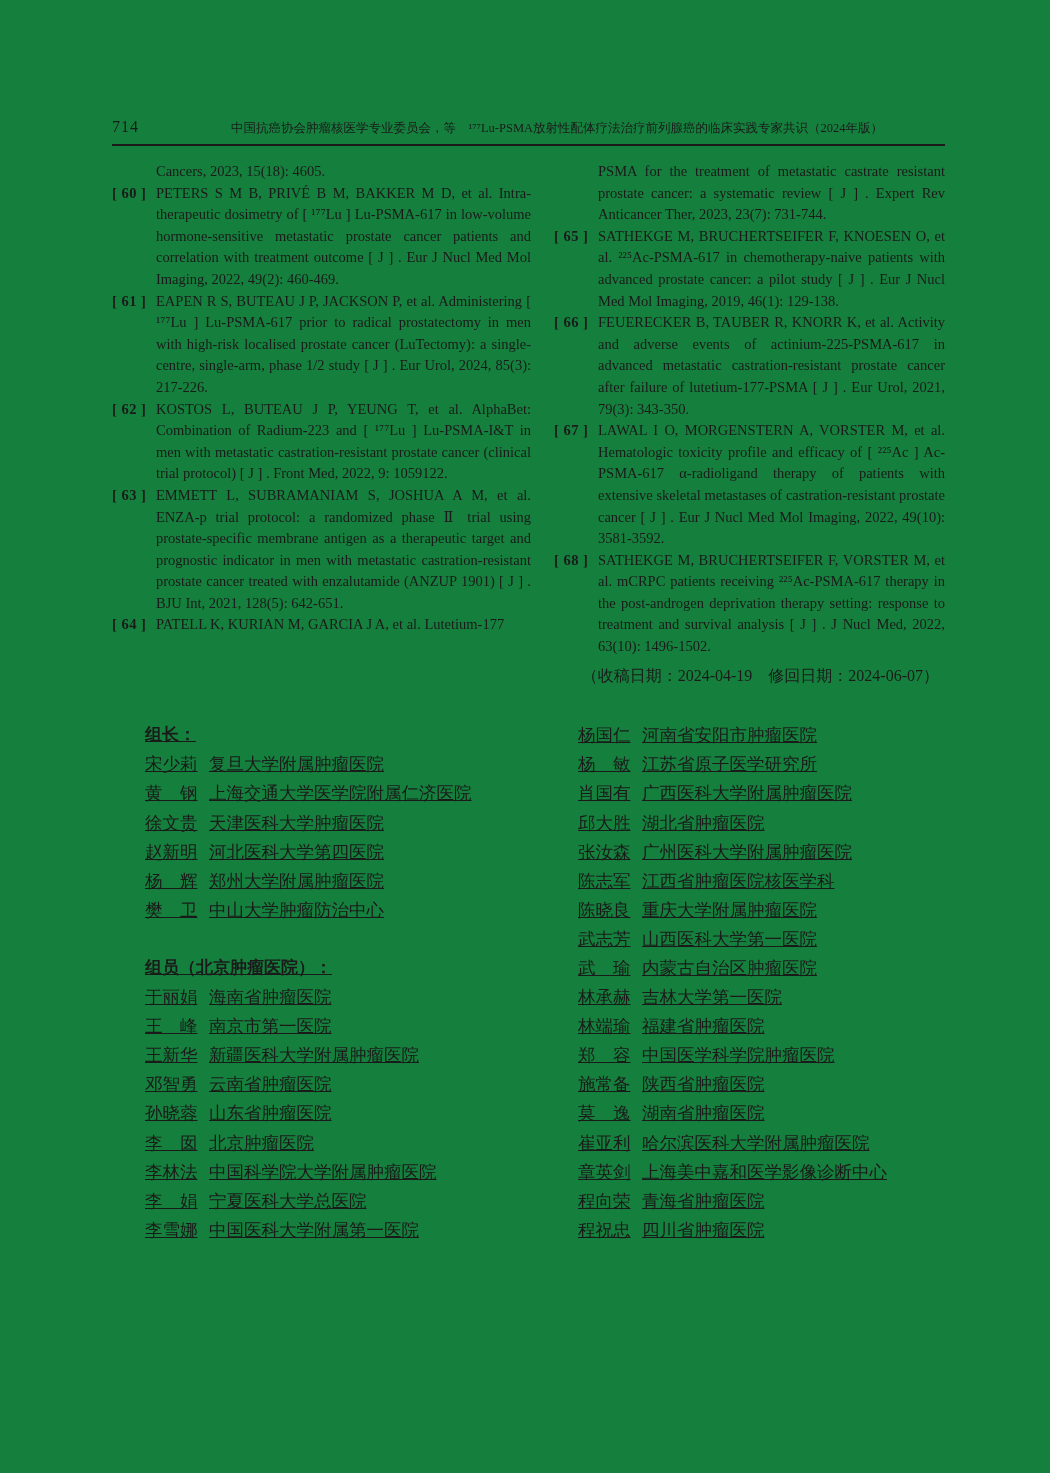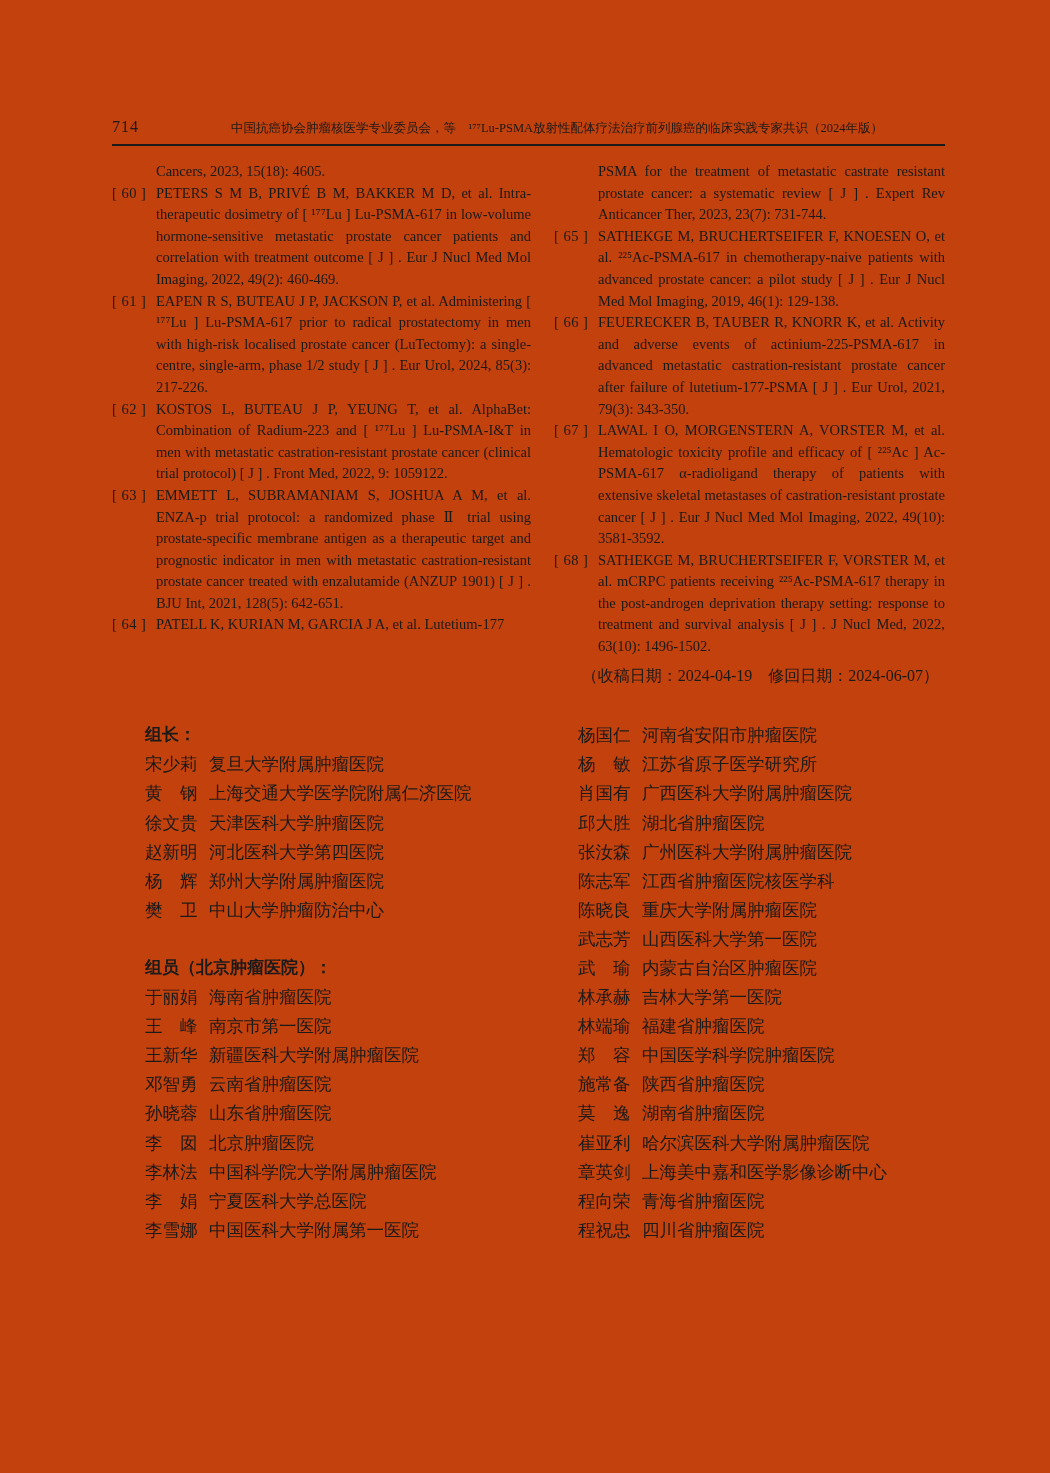"714" .page { background: #c2410c -> #15803d }
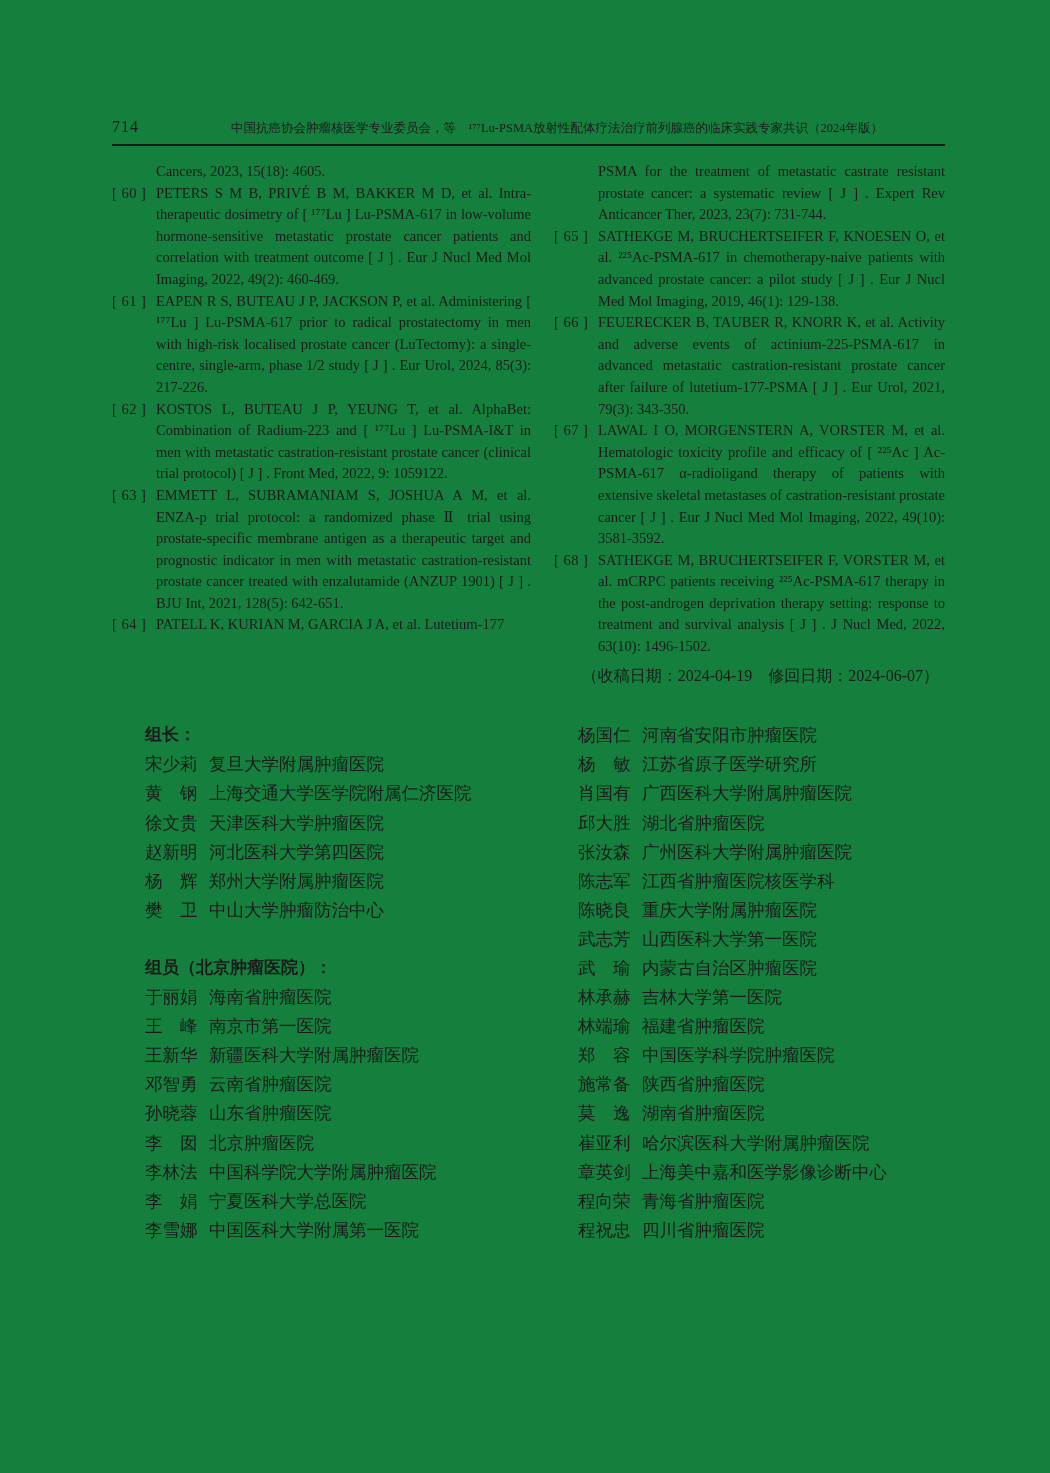"[ 60 ]" .ref-label { font-weight: none -> bold }
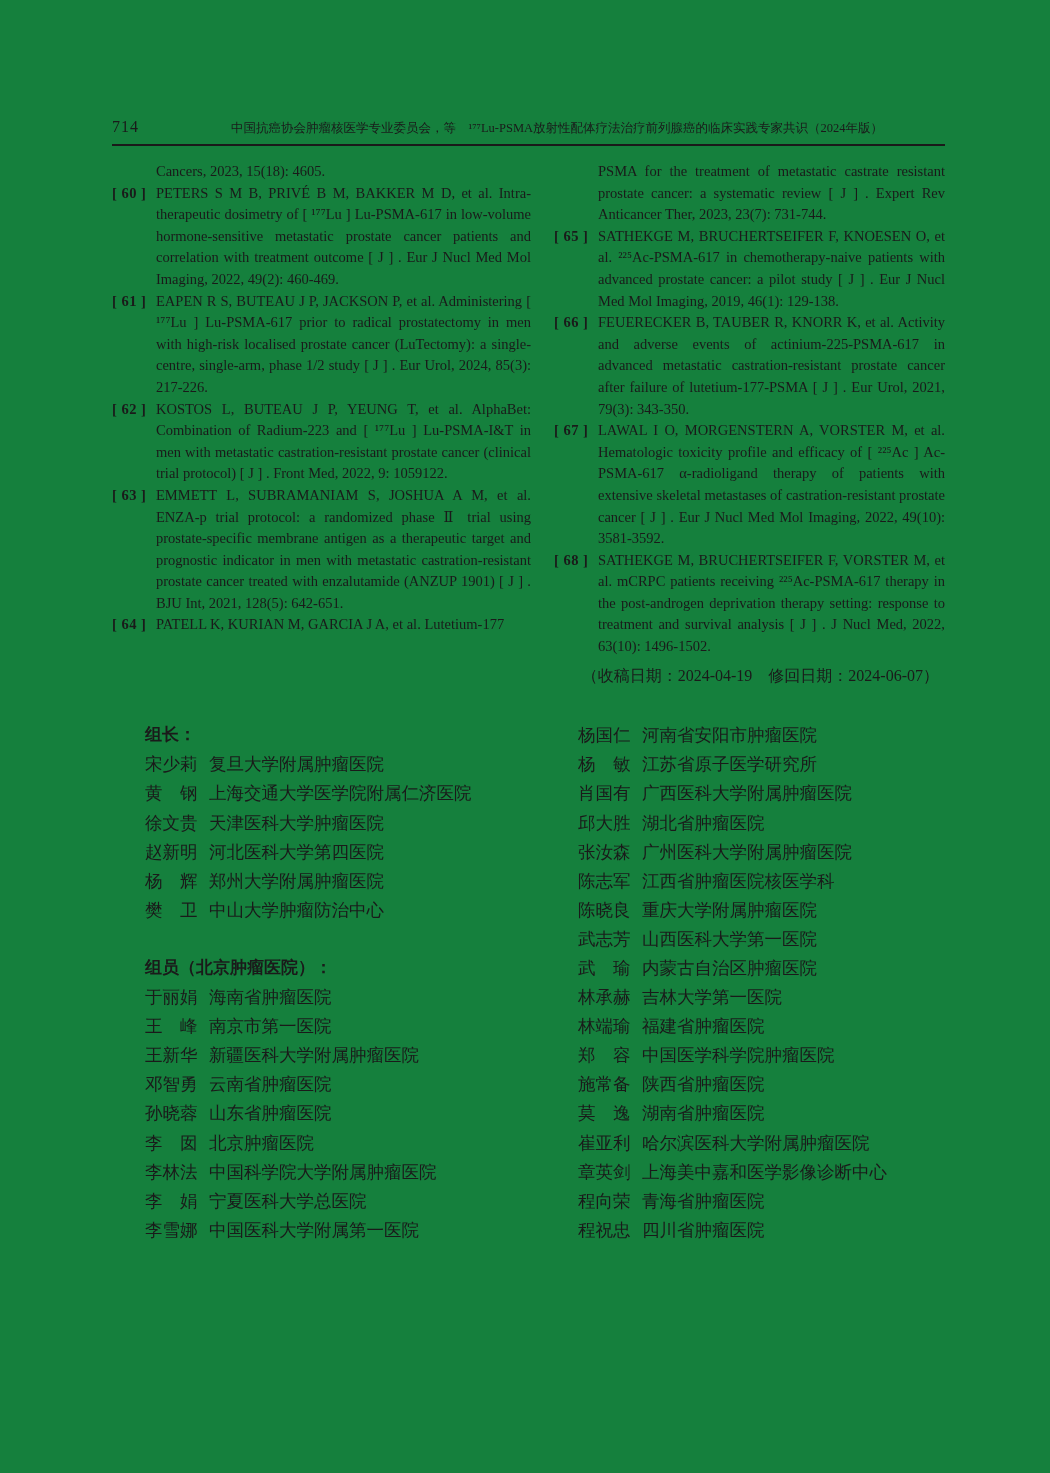"组长：" .expert-cols { text-decoration: none -> underline }
